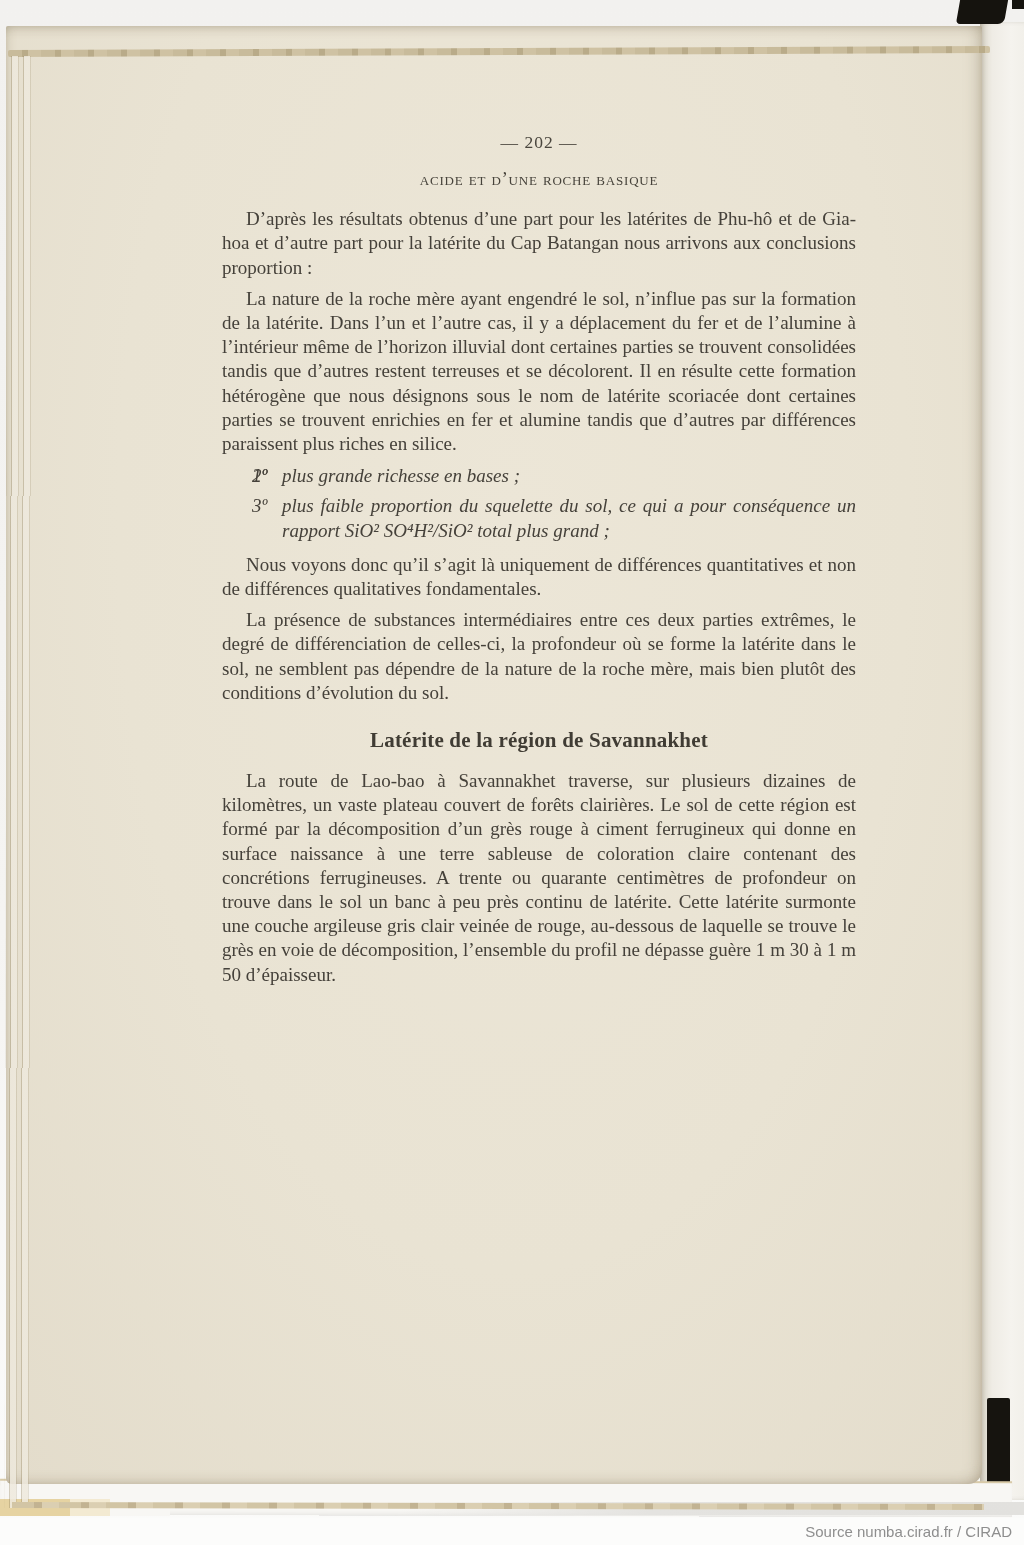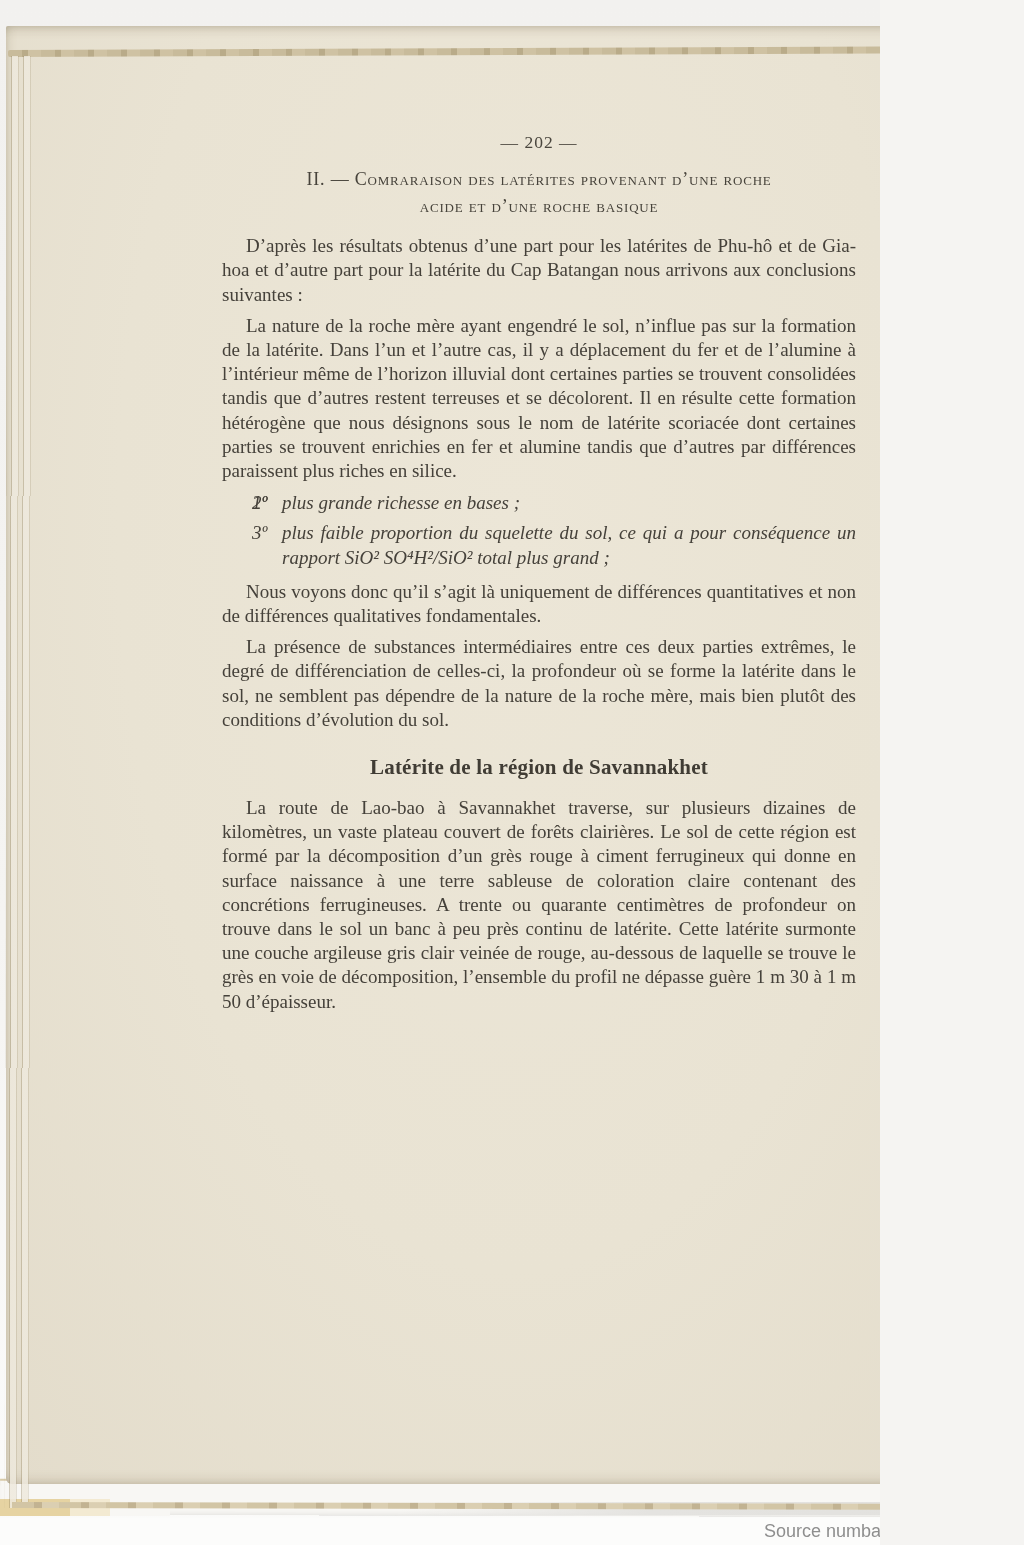"— 202 —" .canvas { width: 880px -> 1024px }
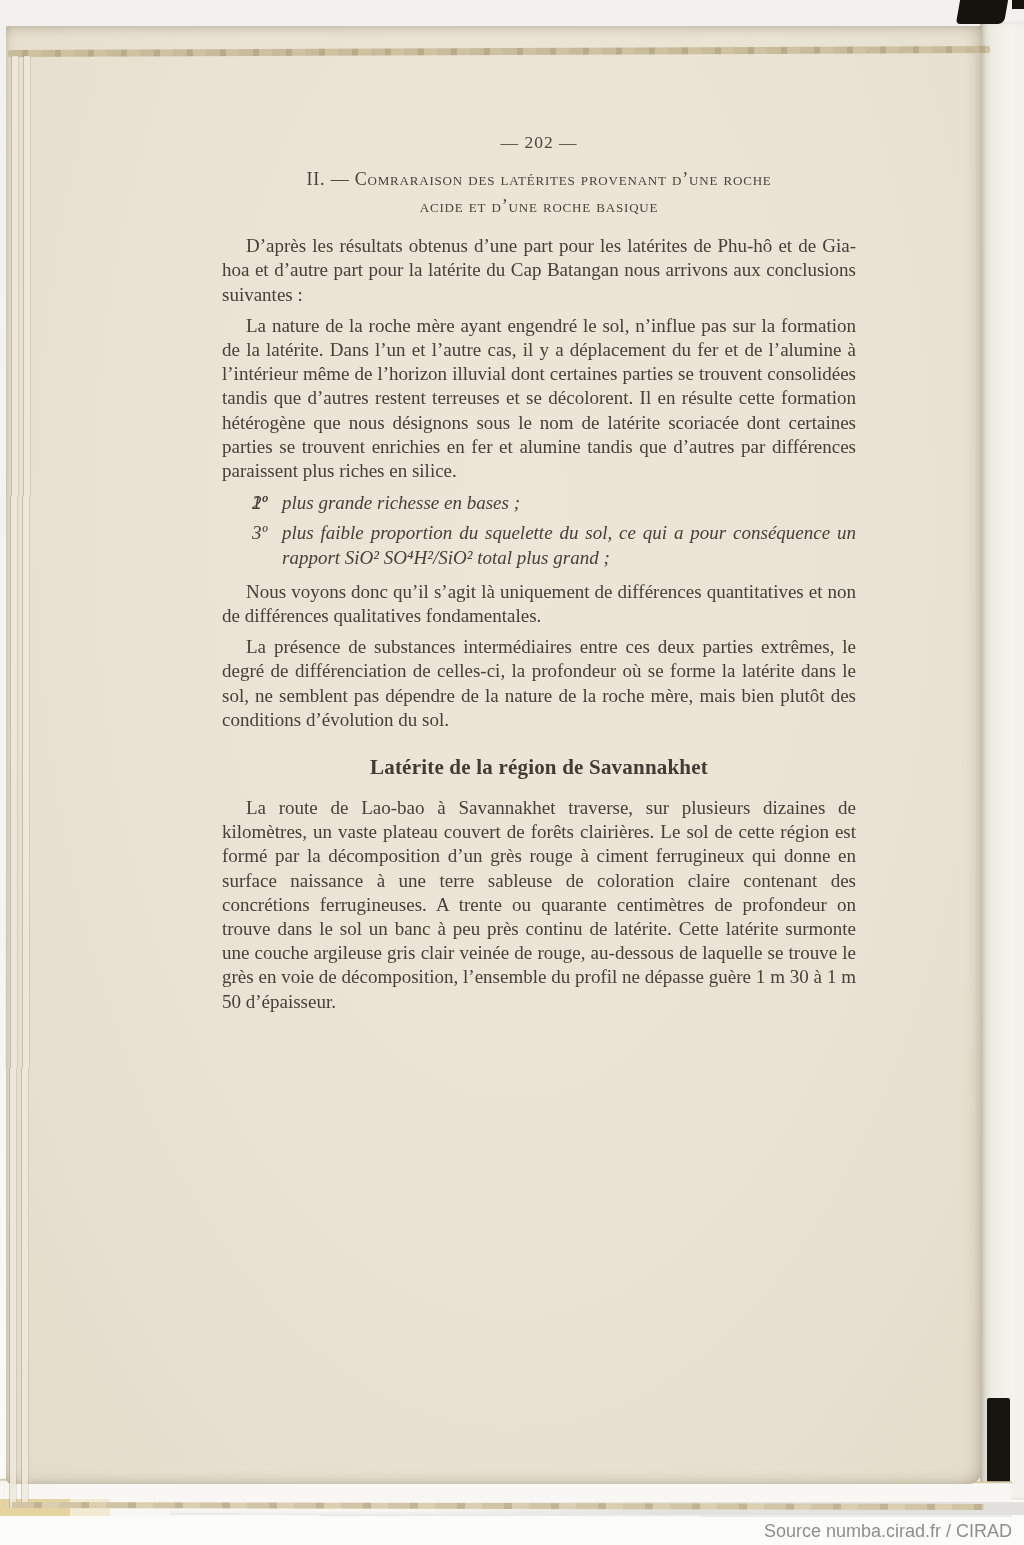"II. — Comraraison des latérites" span.hl { html: <span>II. — Comraraison des latérites provenant d’une roche</span> -> none }
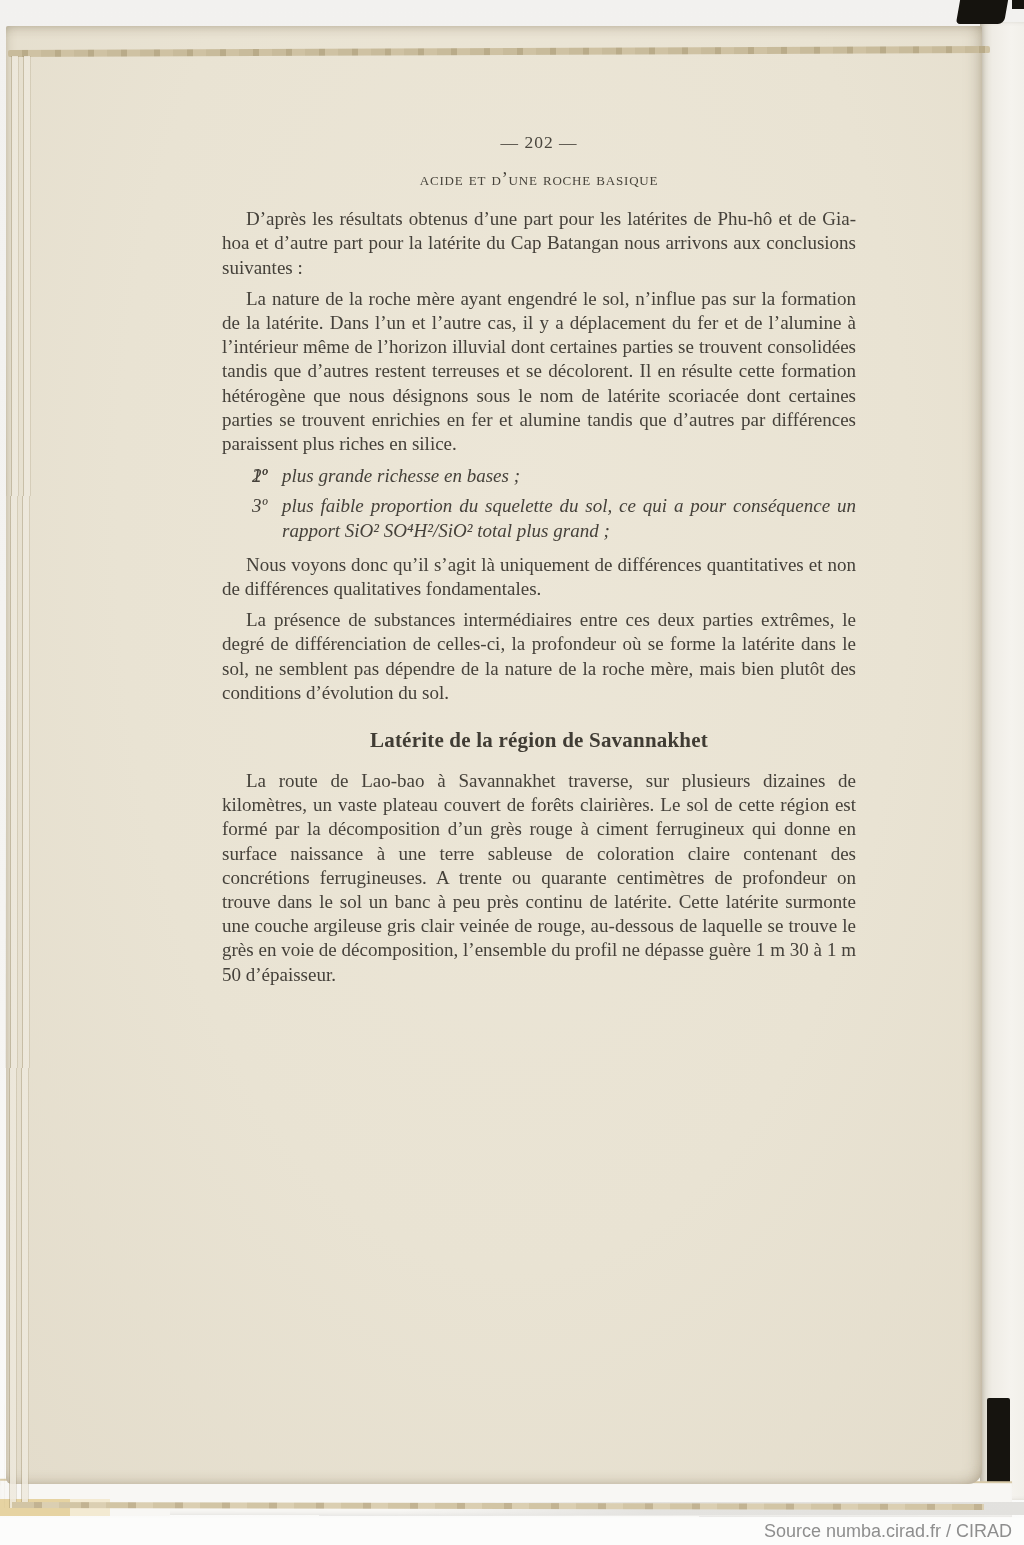"D’après les résultats obtenus d’une" p.first { text: suivantes -> proportion }
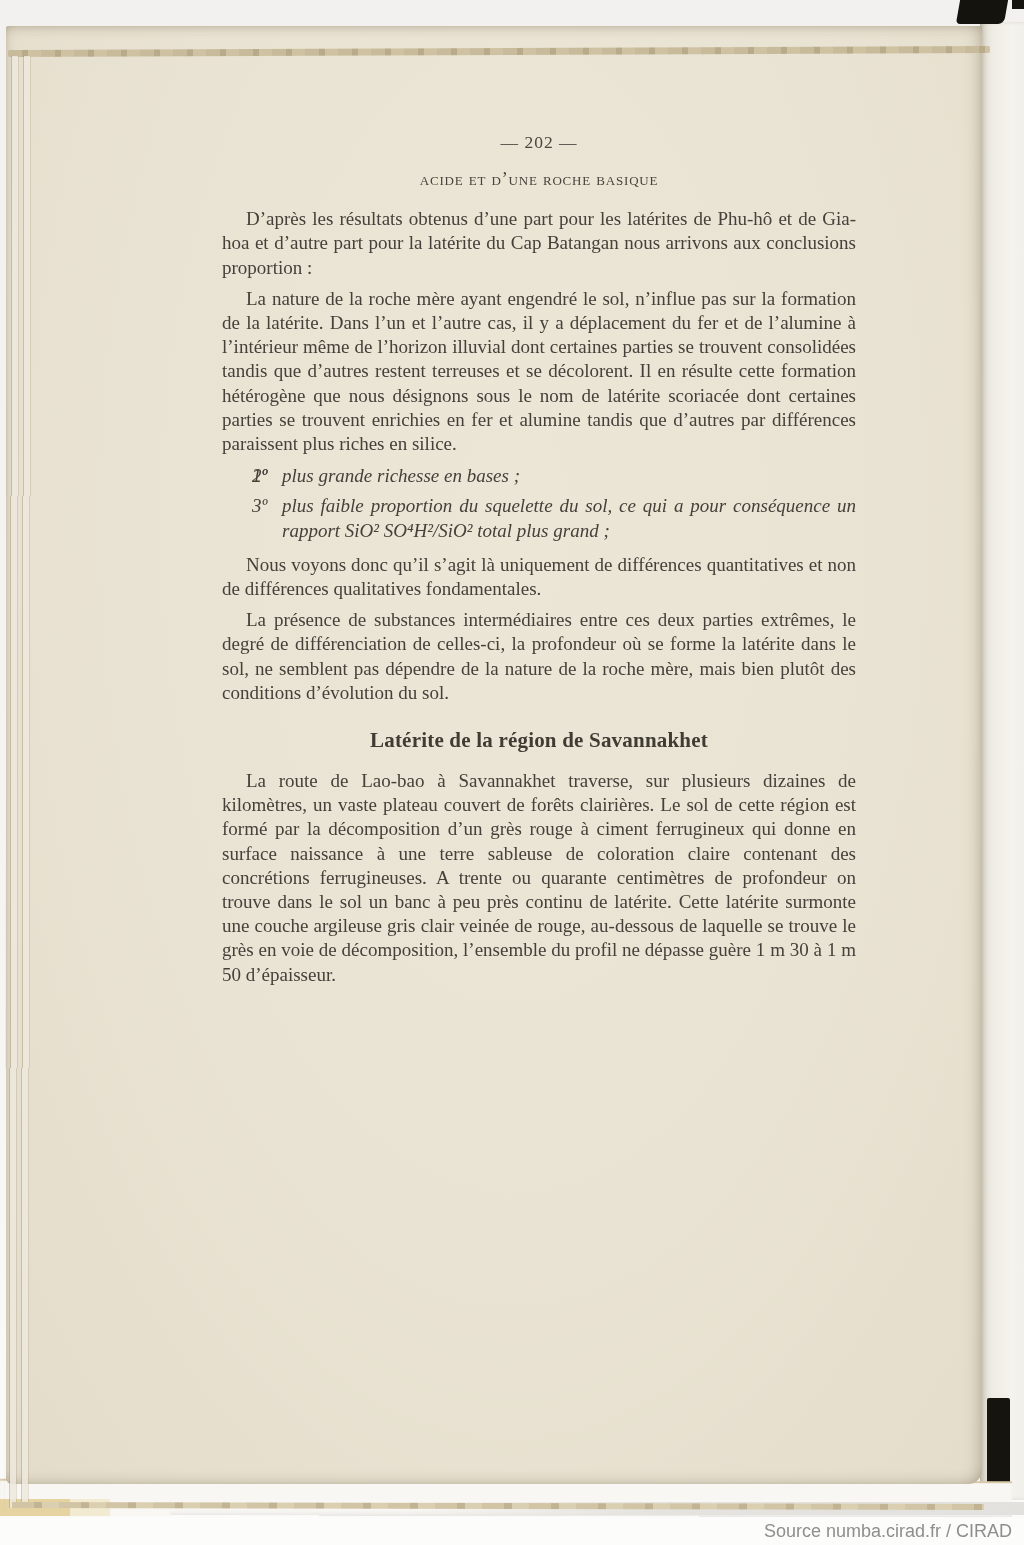"Source numba.cirad.fr / CIRAD" .credit-text { font-size: 18px -> 15px }
